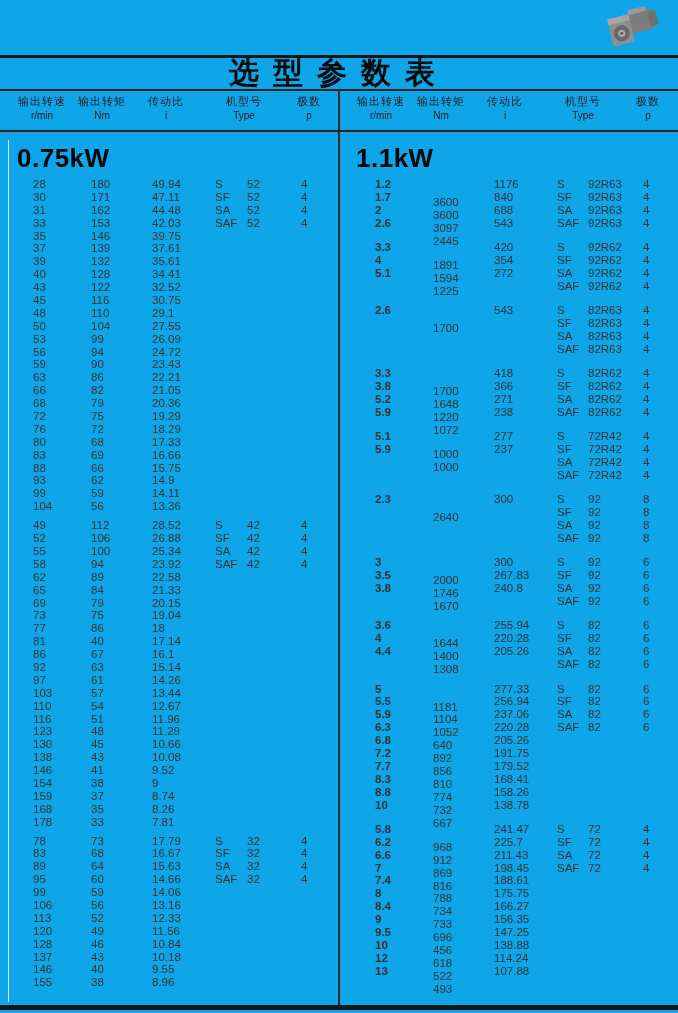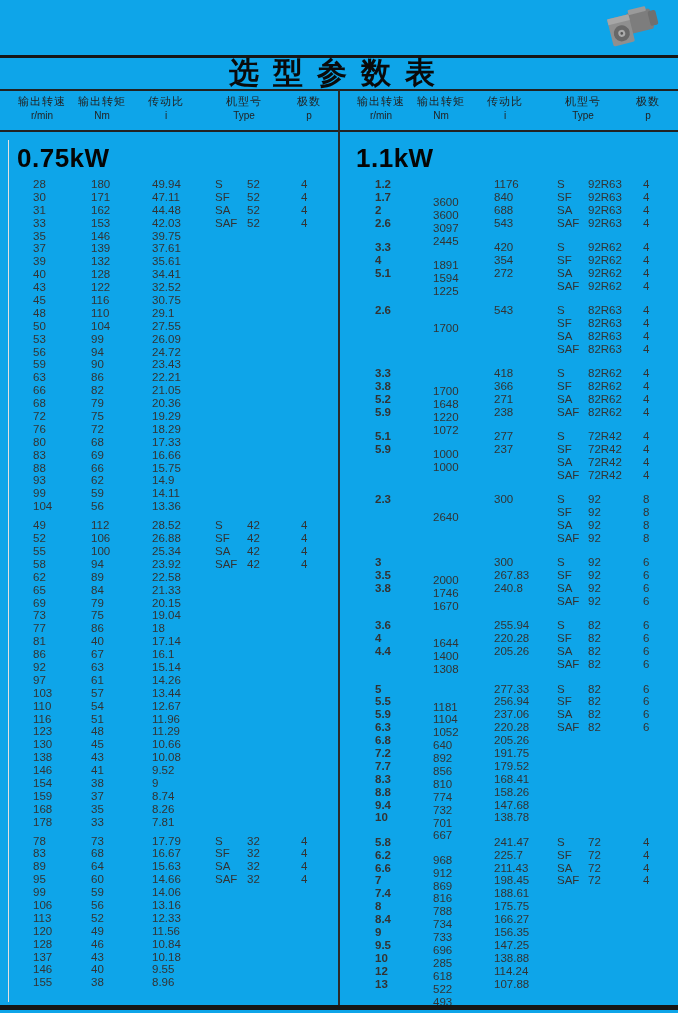"9.4" div.row { html: <div> <span>9.4</span> <span>701</span> <span>147.68</span> </div> -> none }
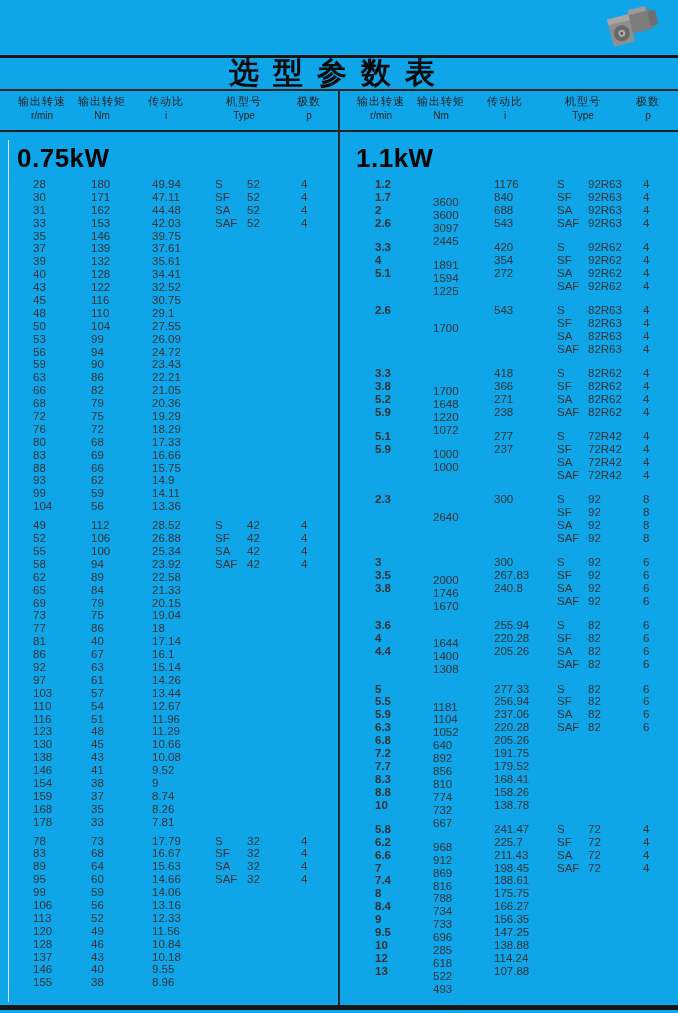"285" span.c { text: 285 -> 456 }
